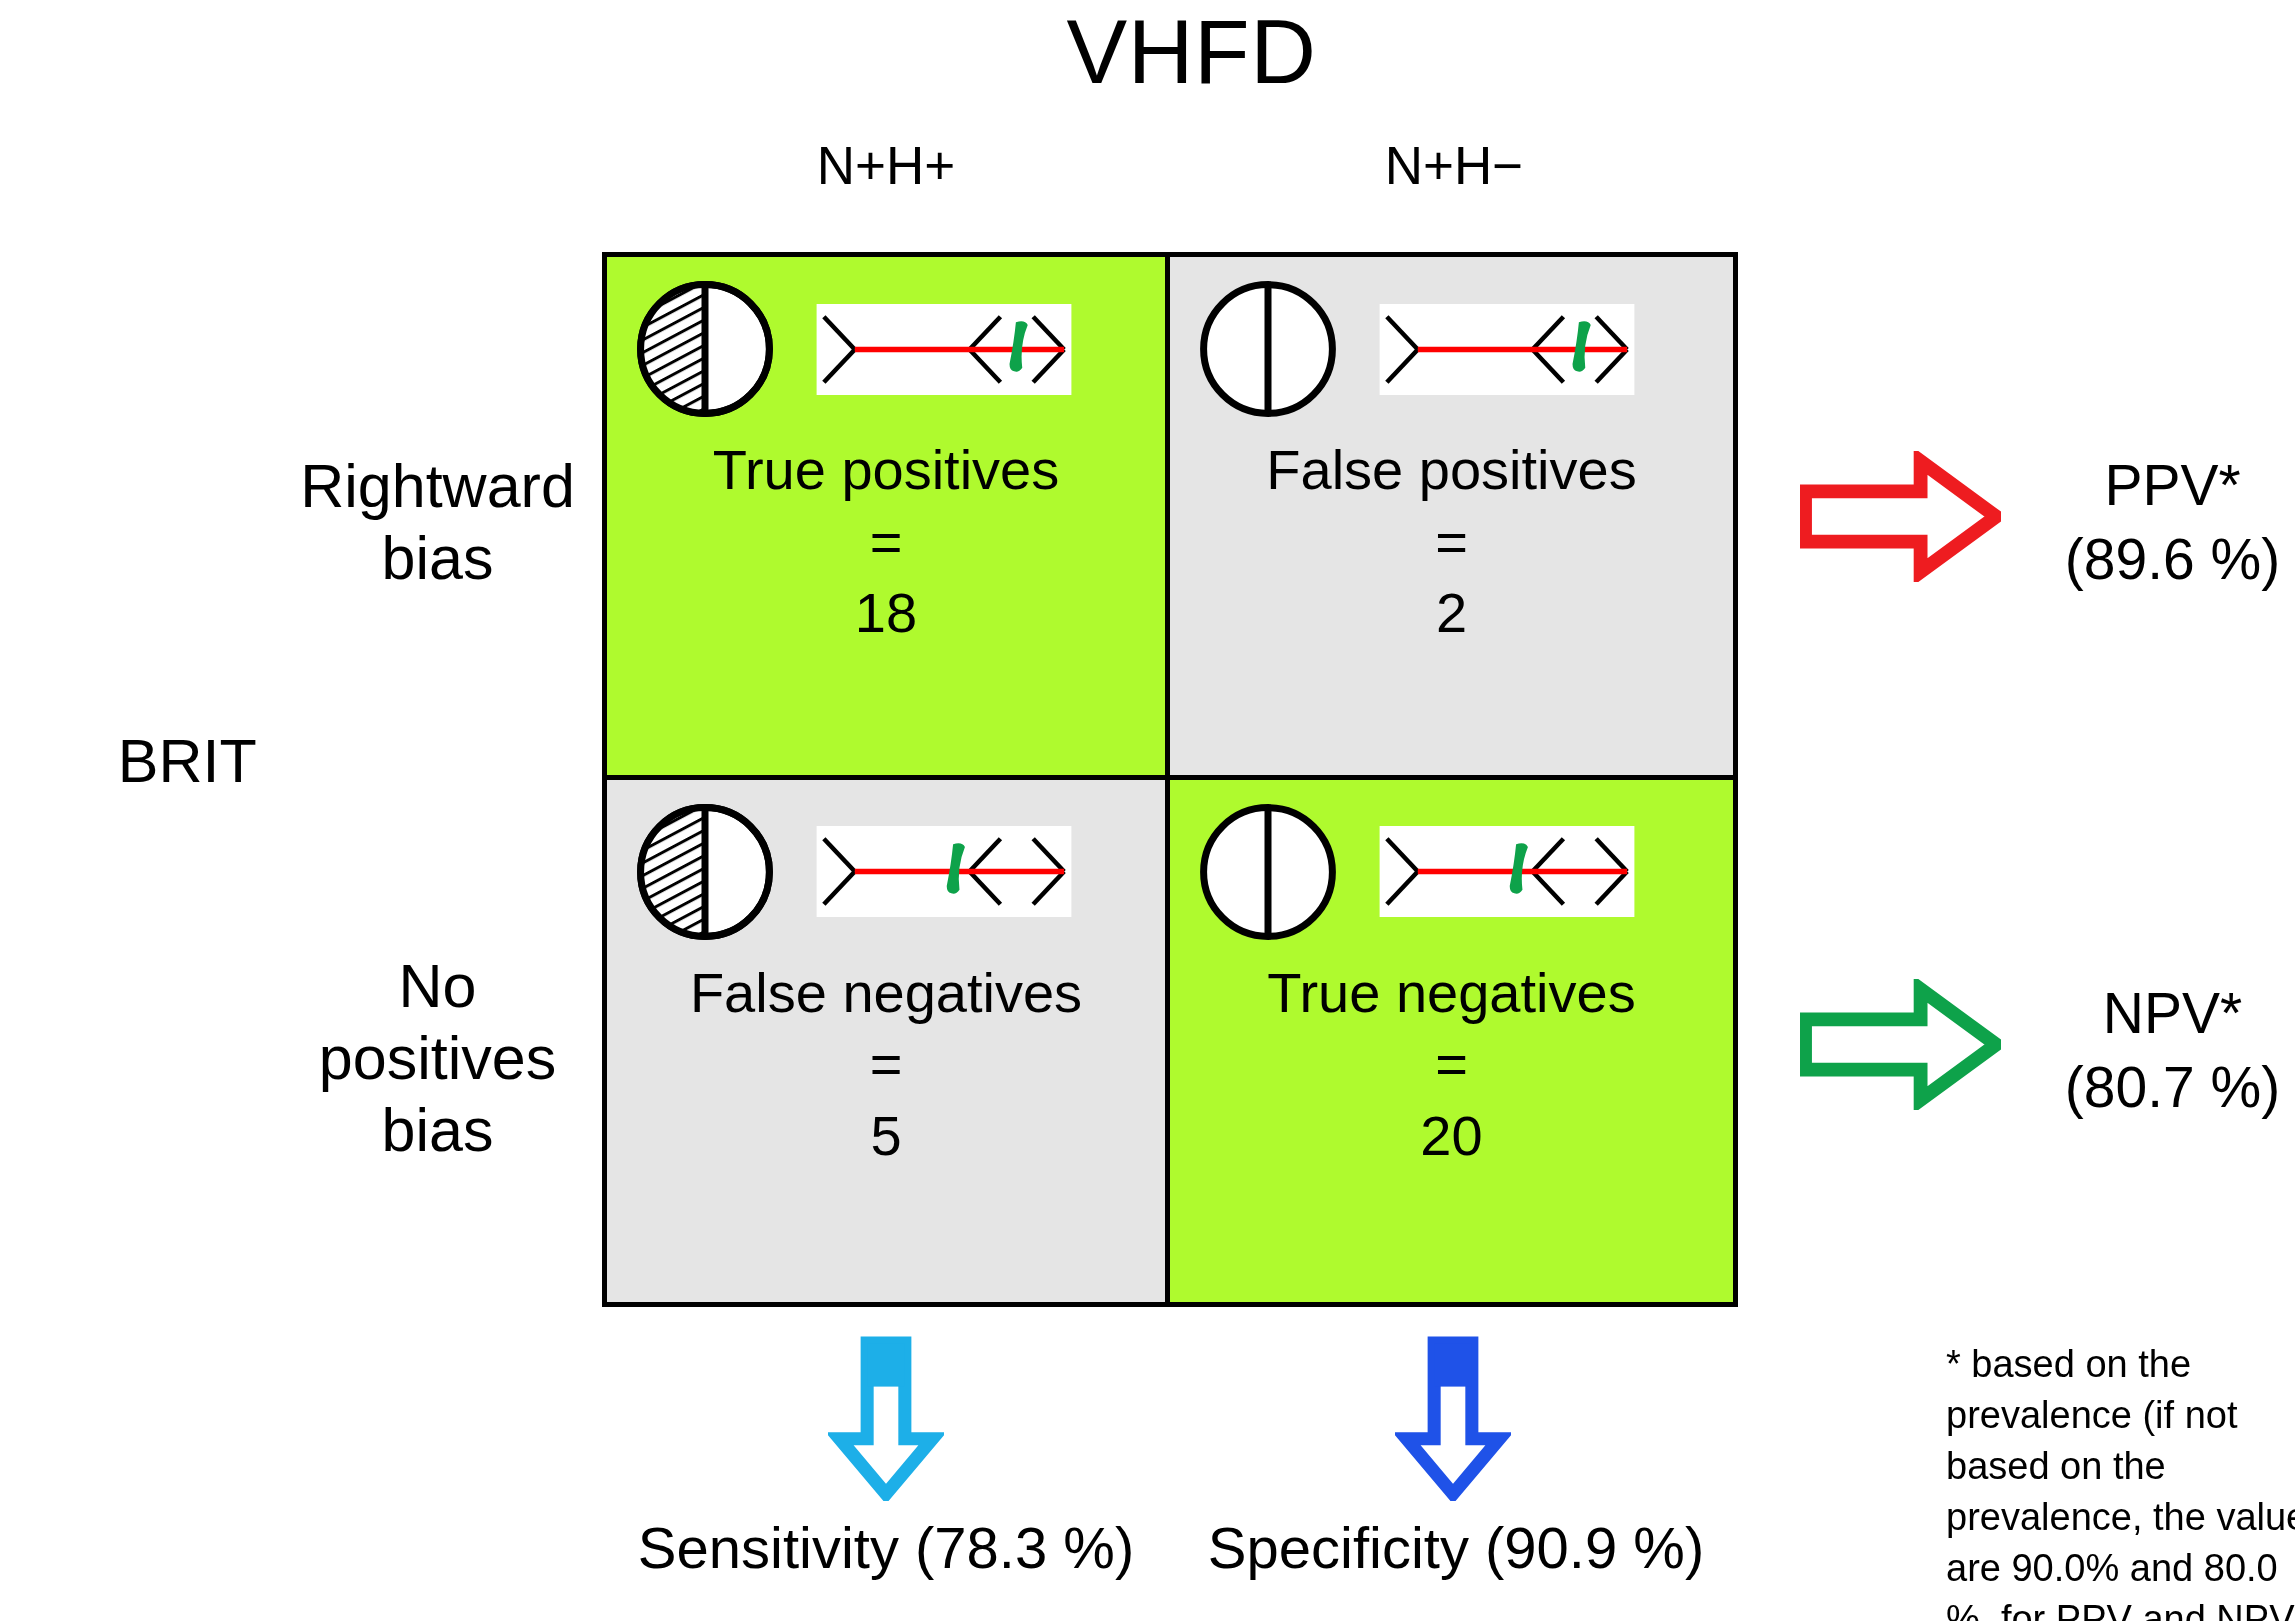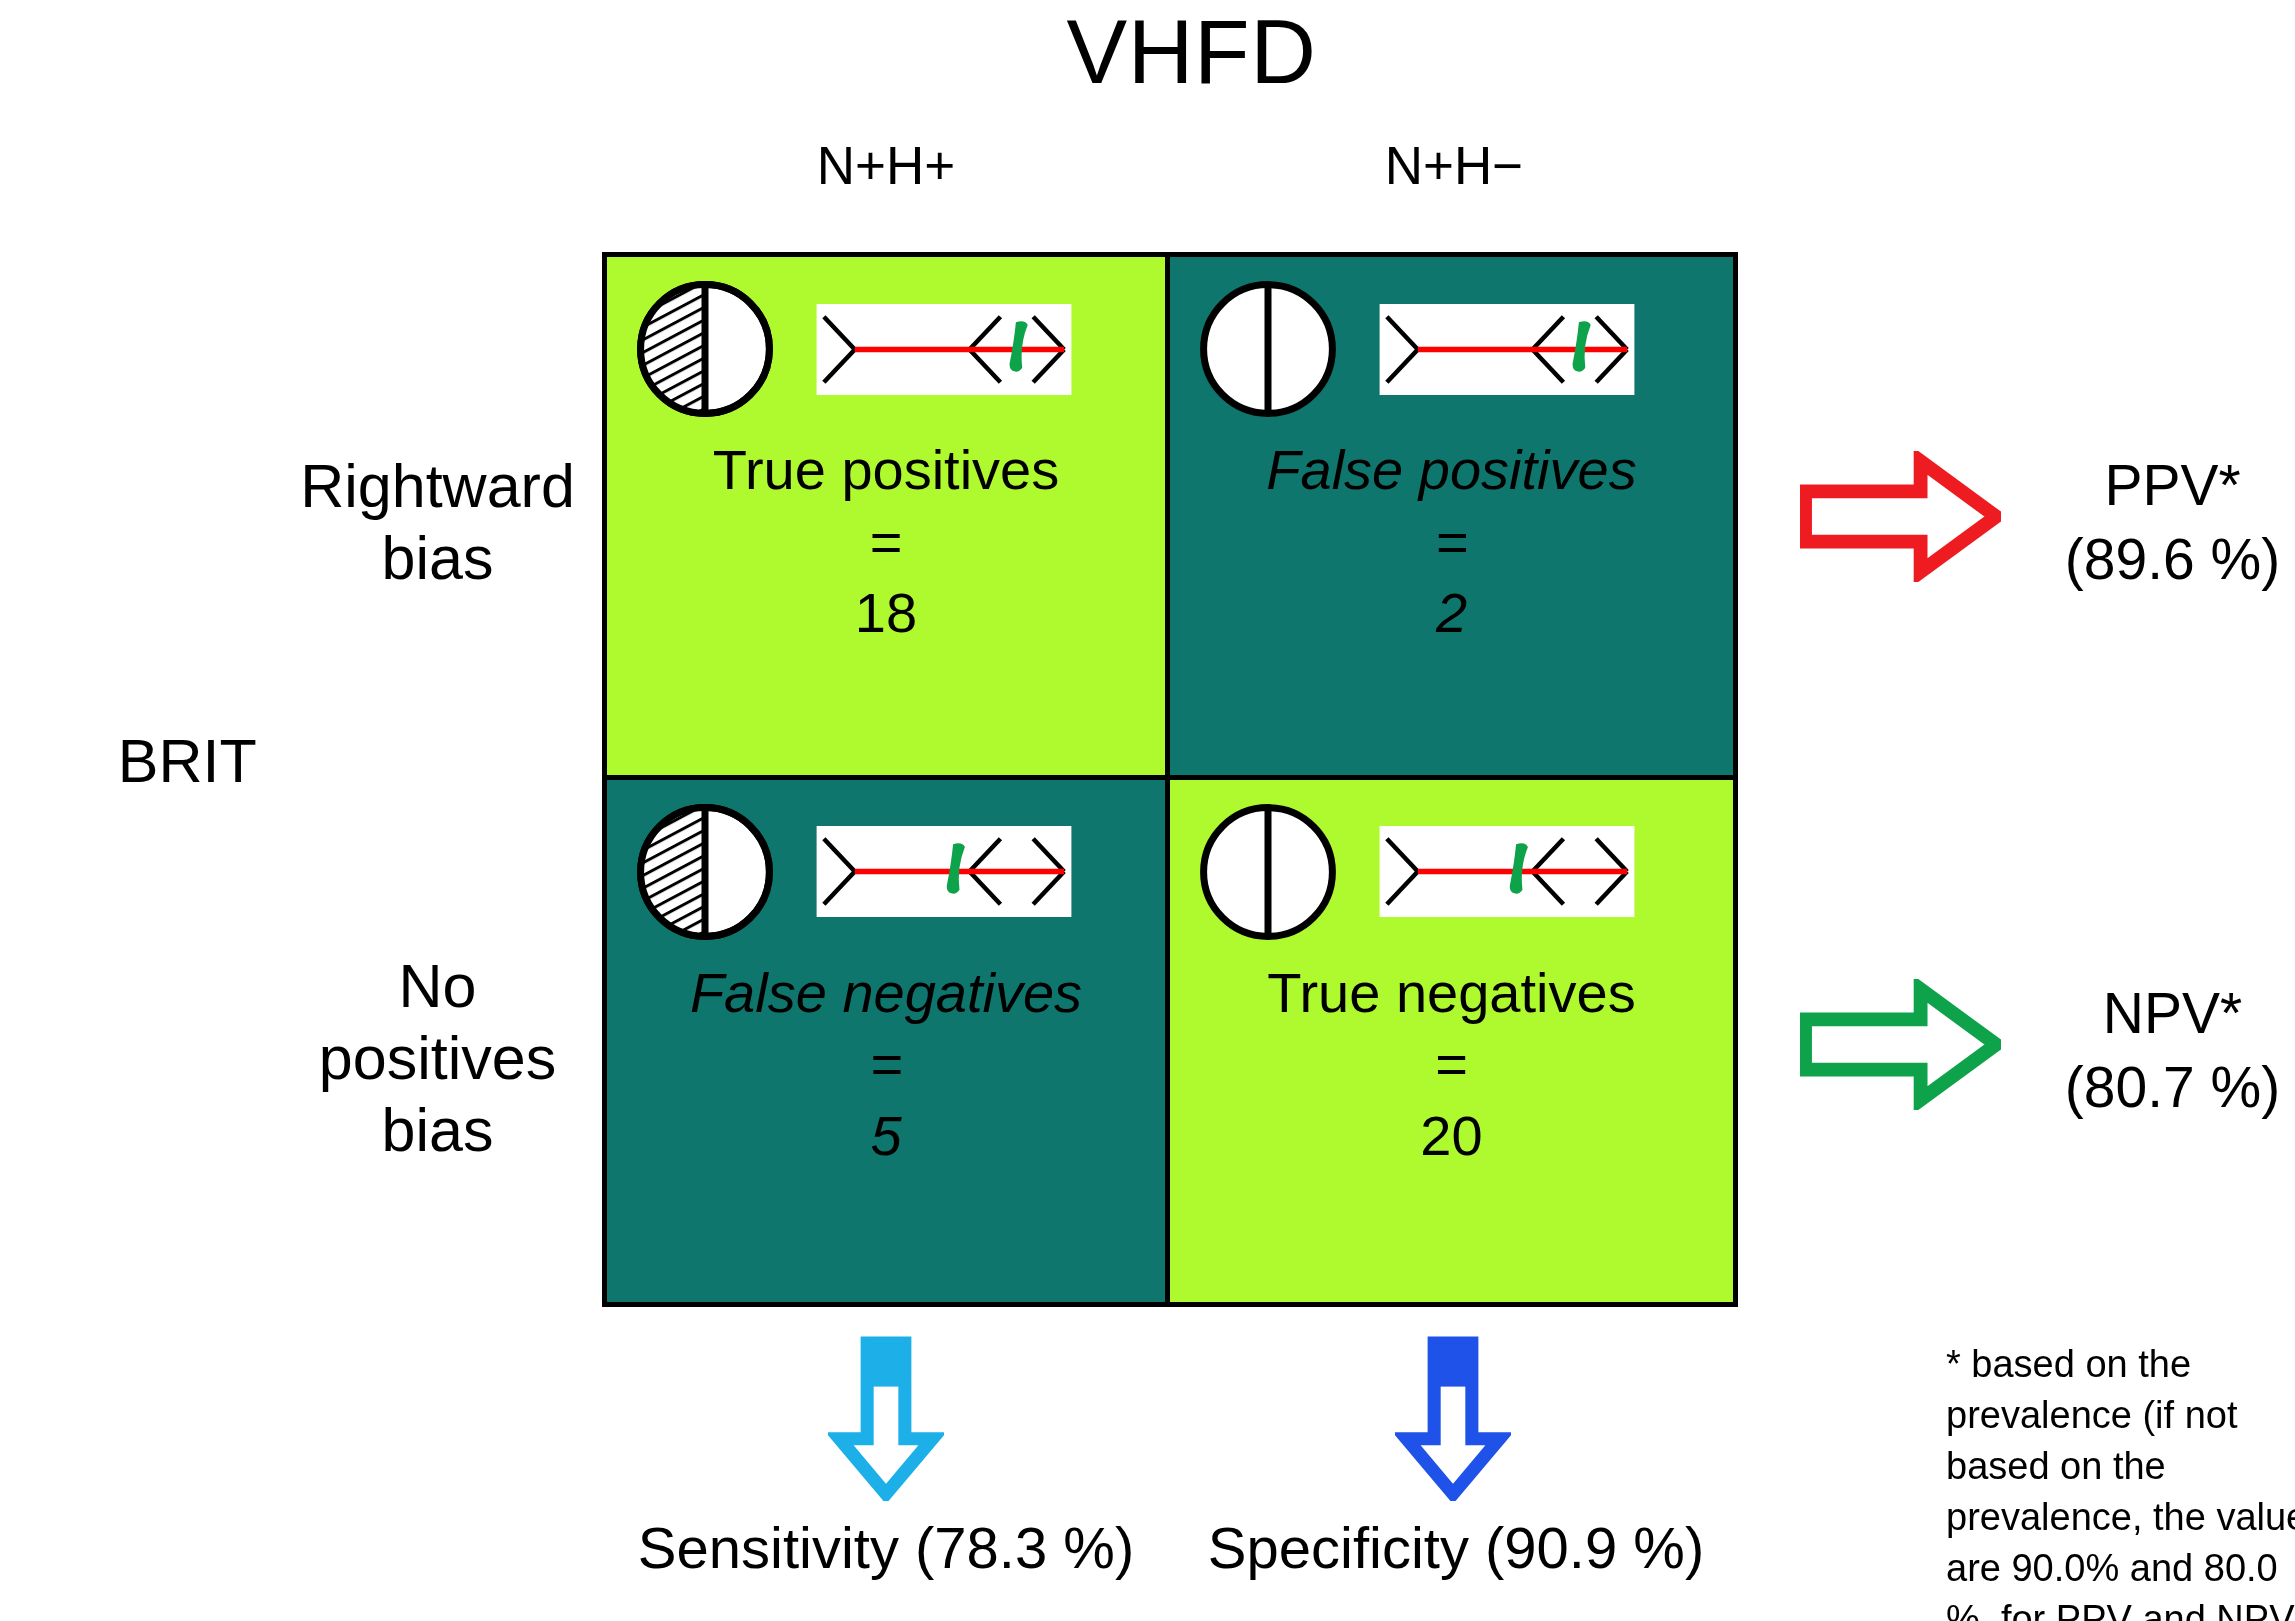"False positives" .cell.orange { background: #0f766e -> #e5e5e5; font-style: italic -> none }
